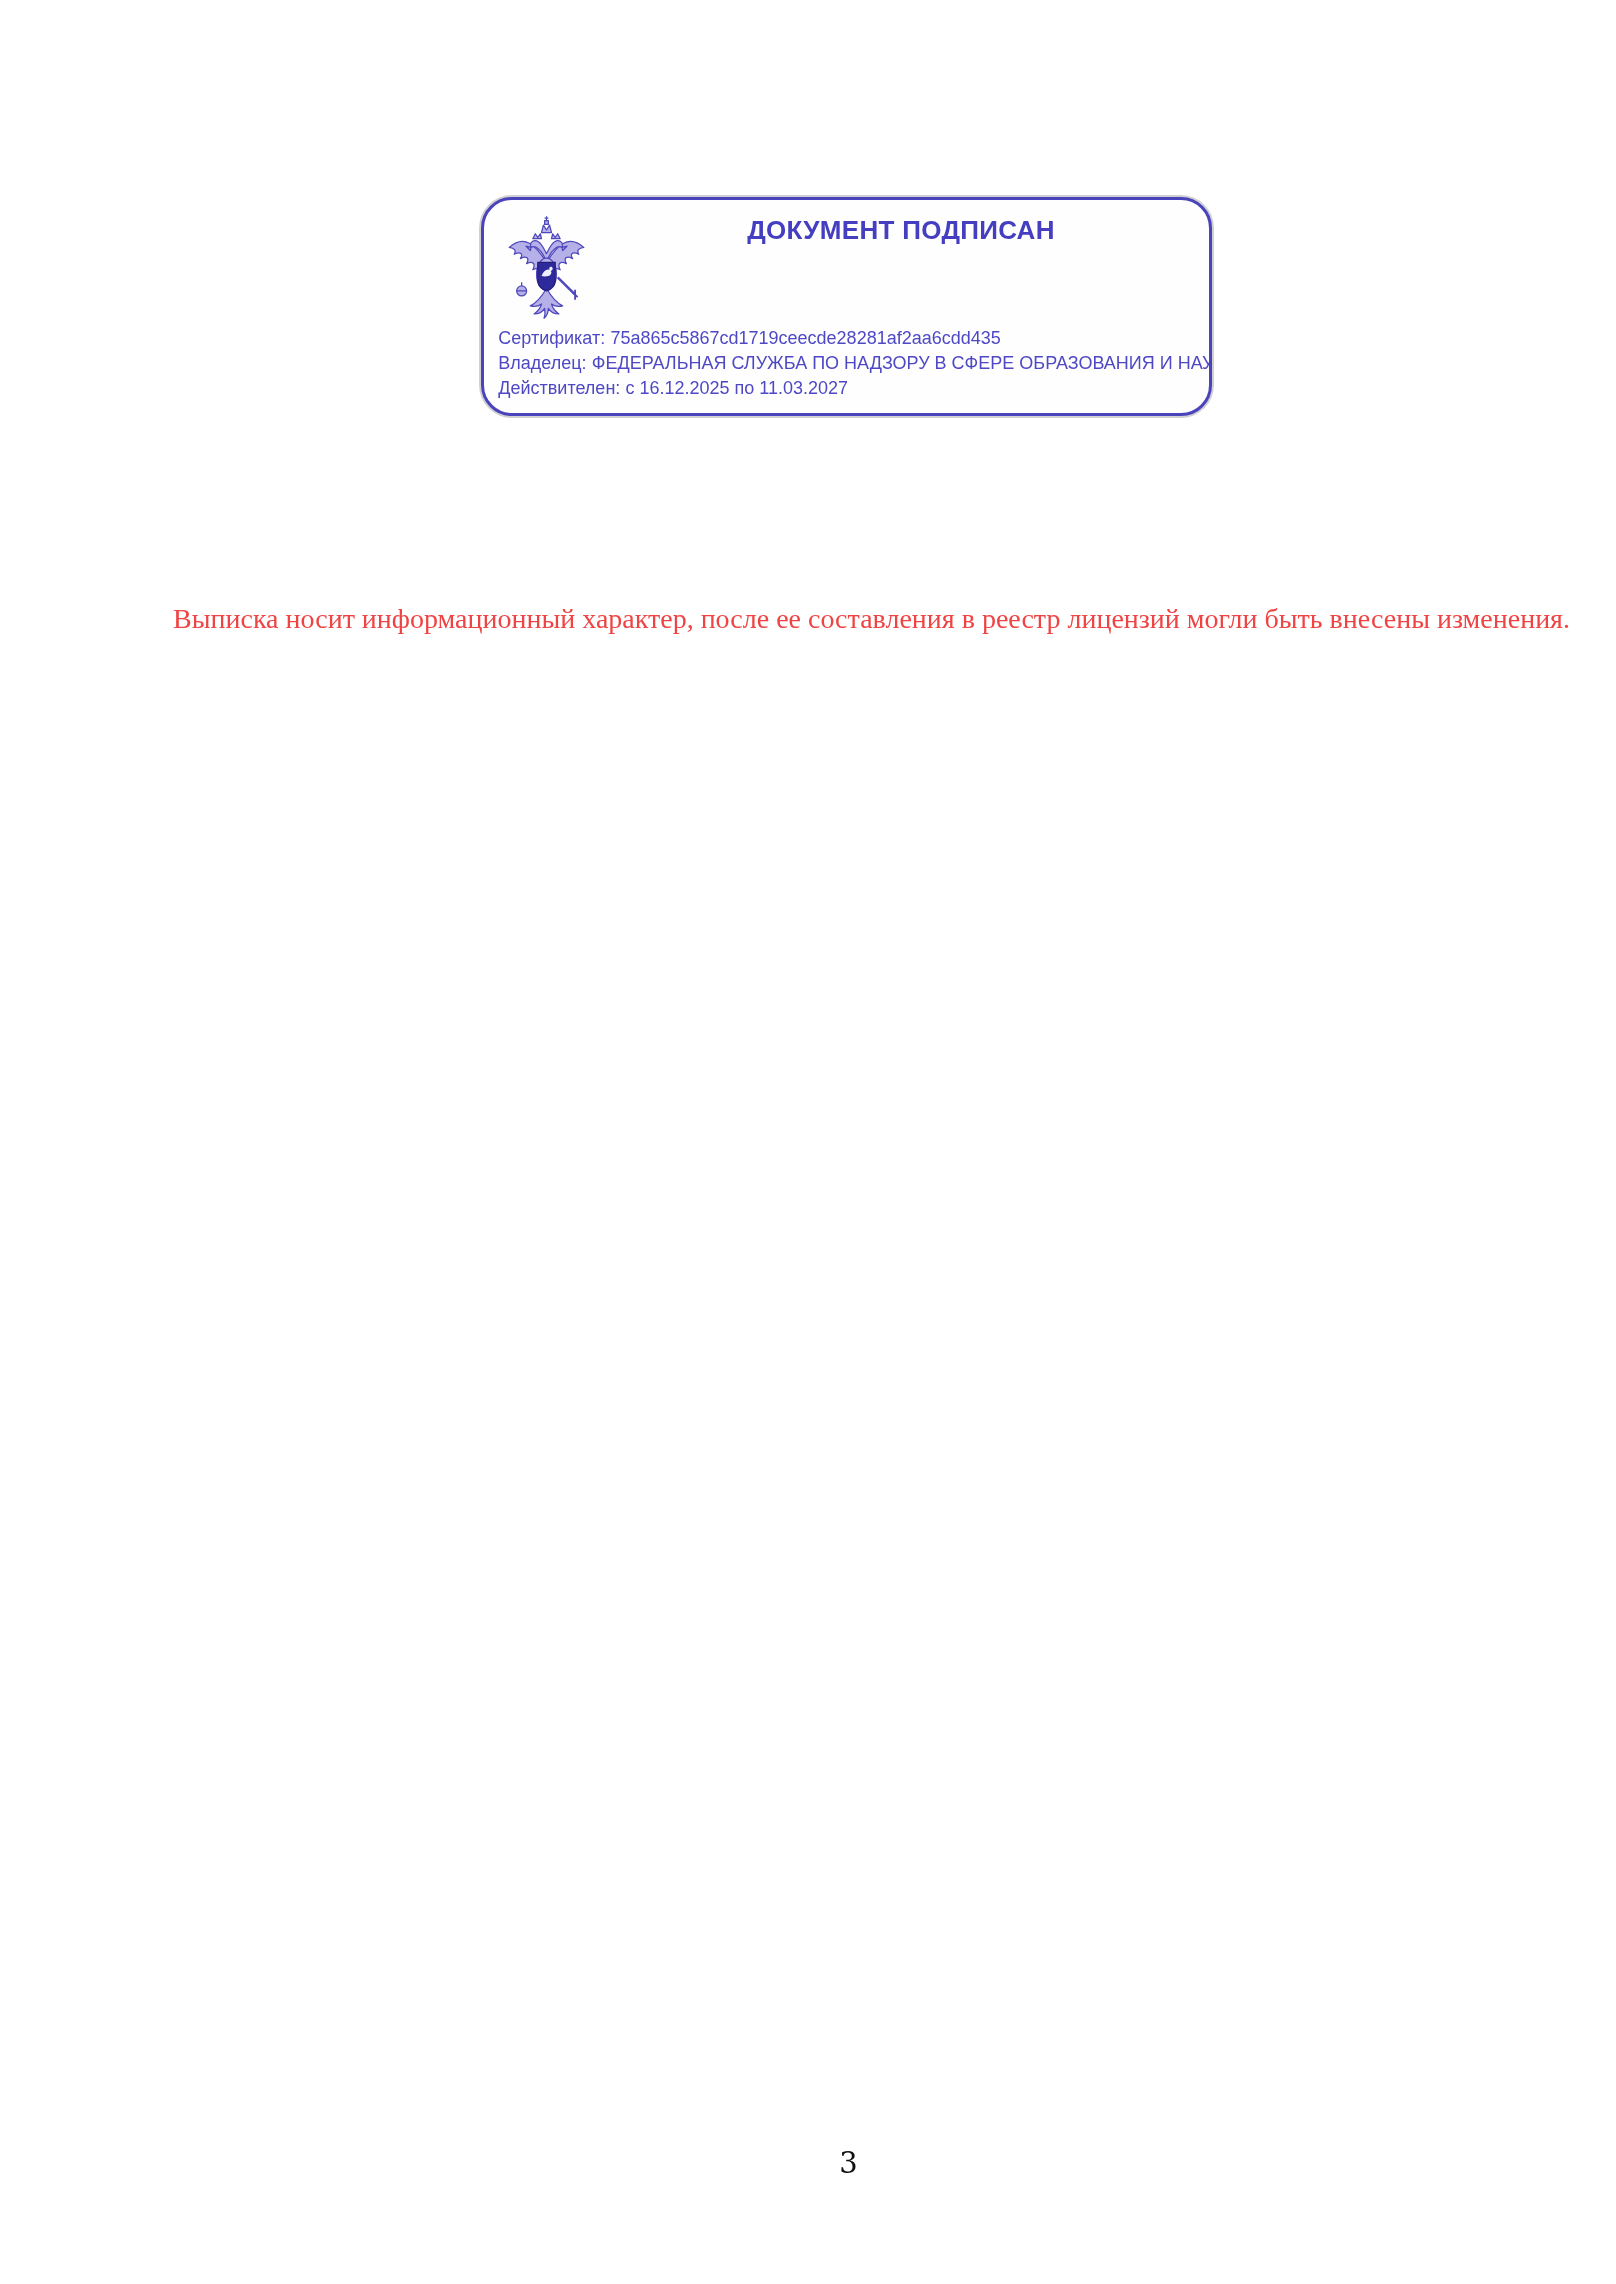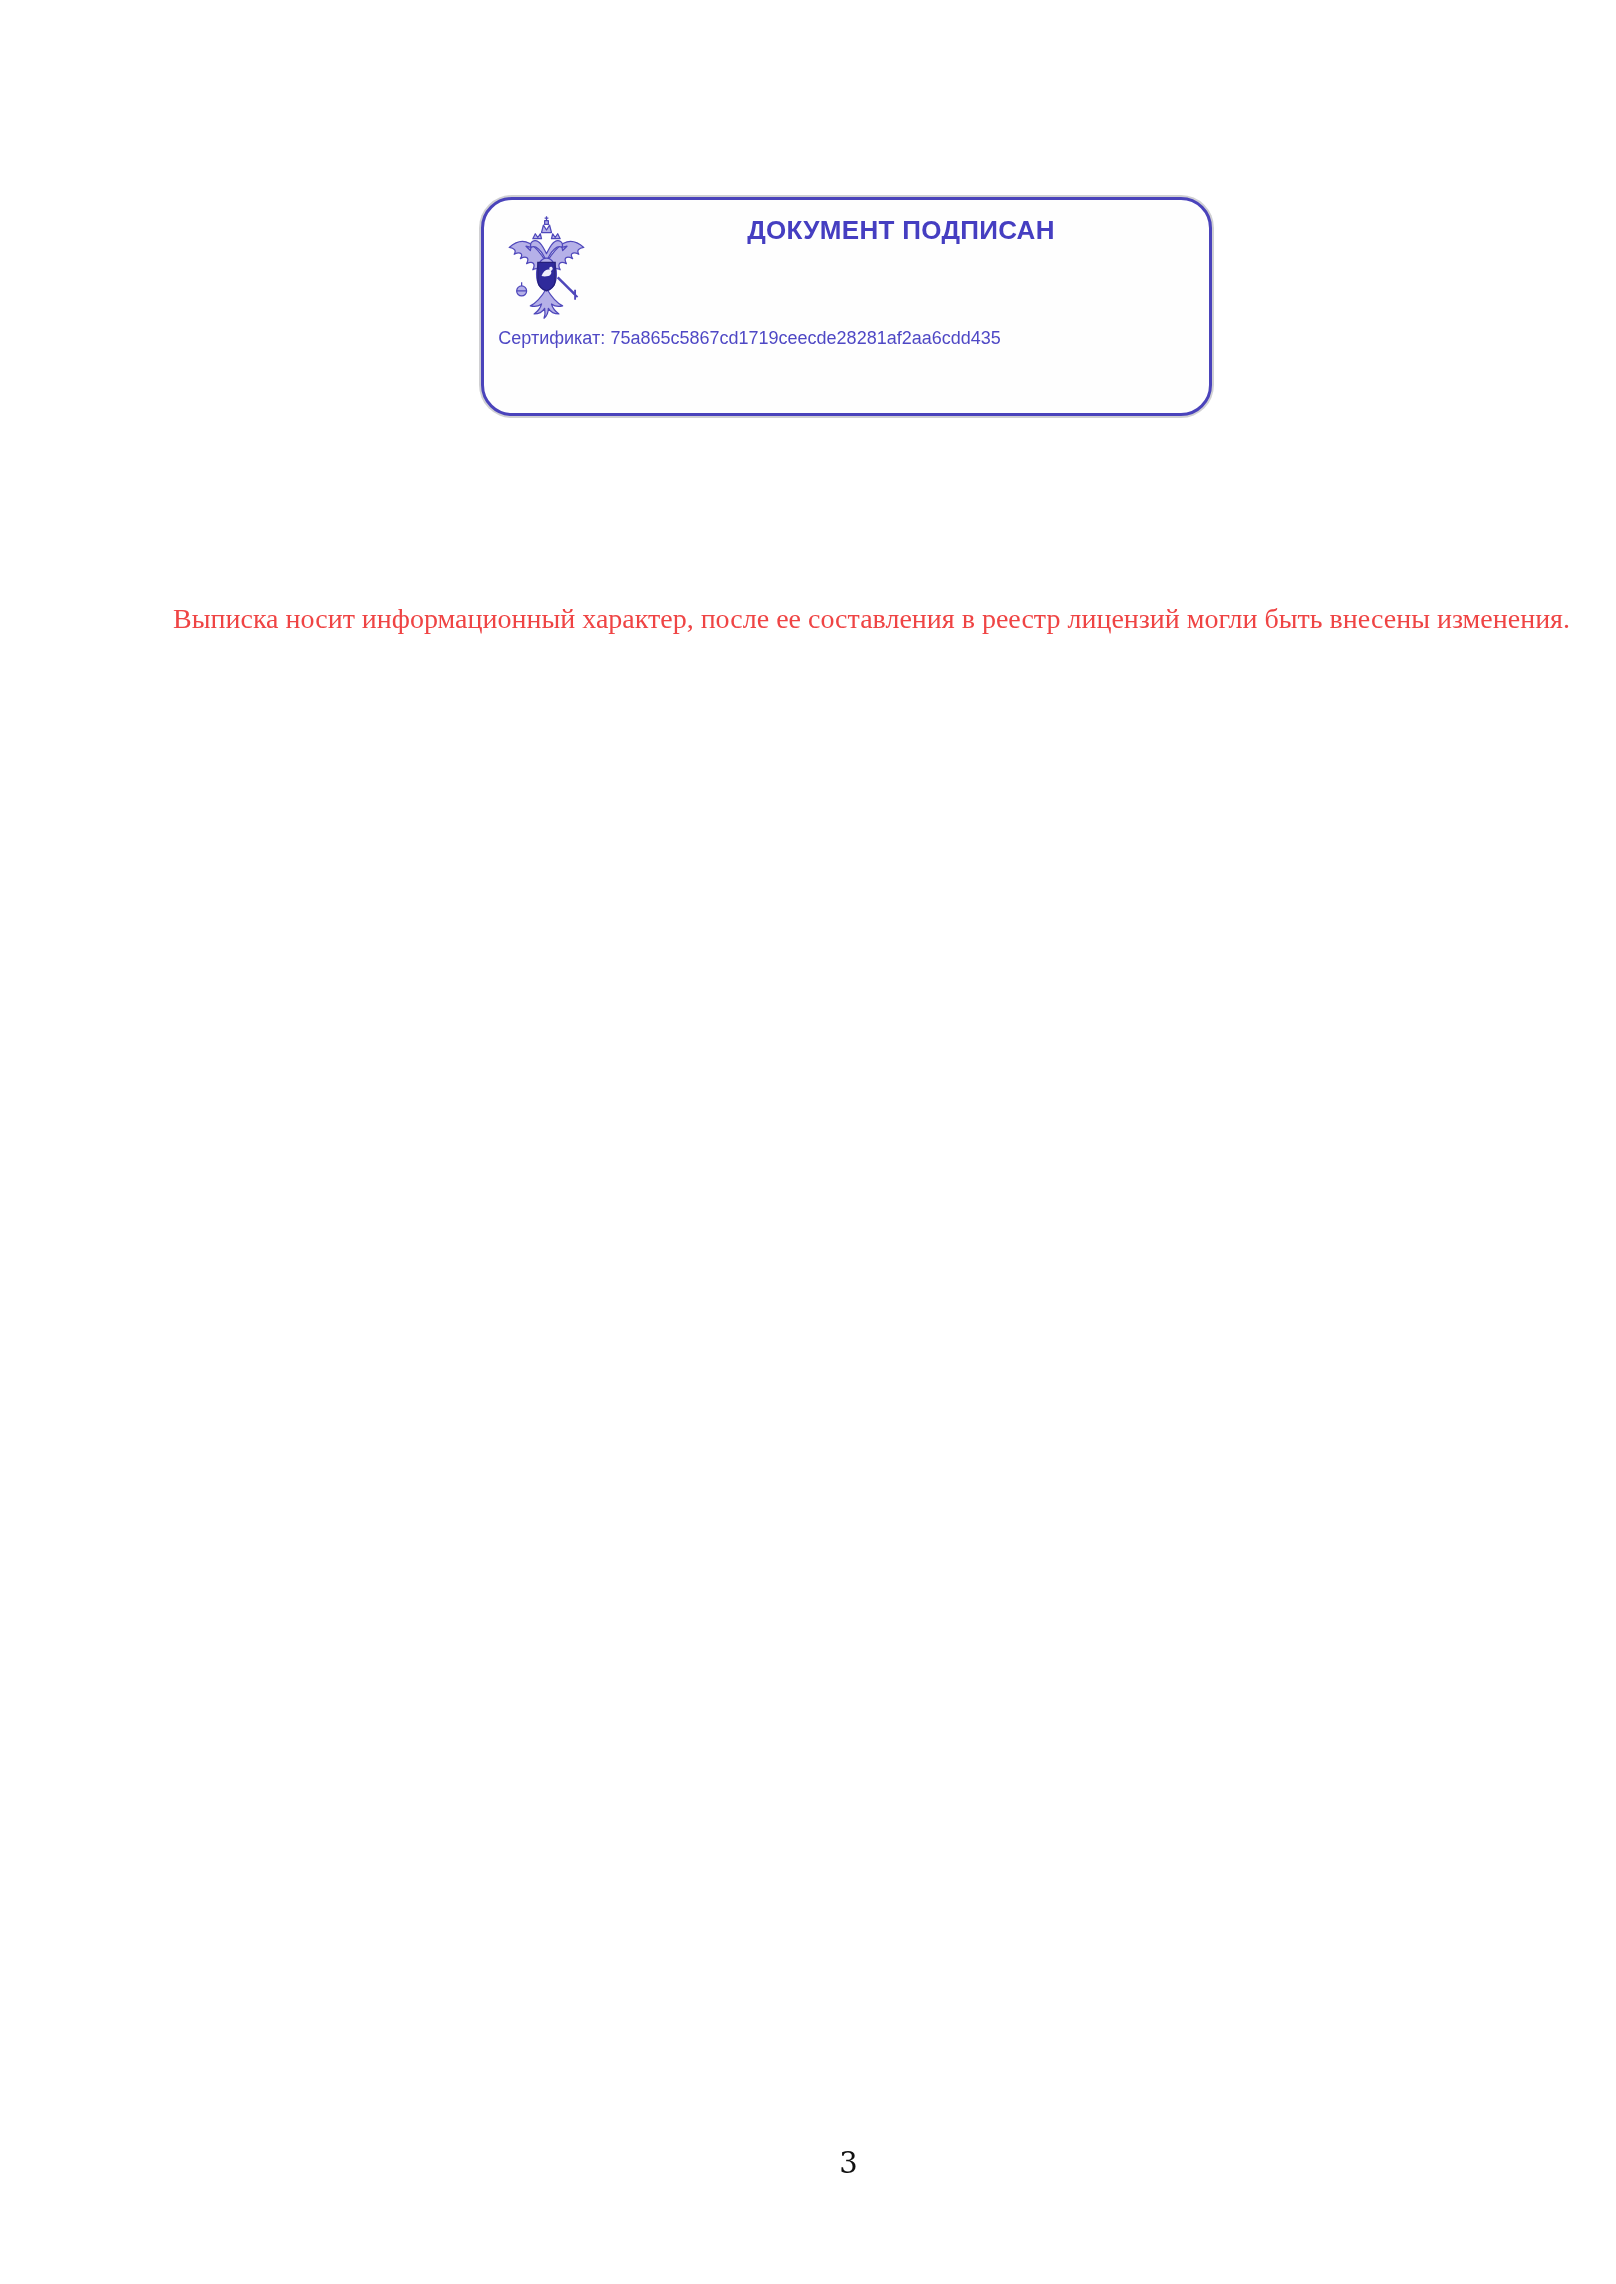"Владелец: ФЕДЕРАЛЬНАЯ СЛУЖБА ПО НАДЗОРУ" div.stamp-field { html: none -> <div> <span>Владелец:</span><span>ФЕДЕРАЛЬНАЯ СЛУЖБА ПО НАДЗОРУ В СФЕРЕ ОБРАЗОВАНИЯ И НАУ</span> </div> }
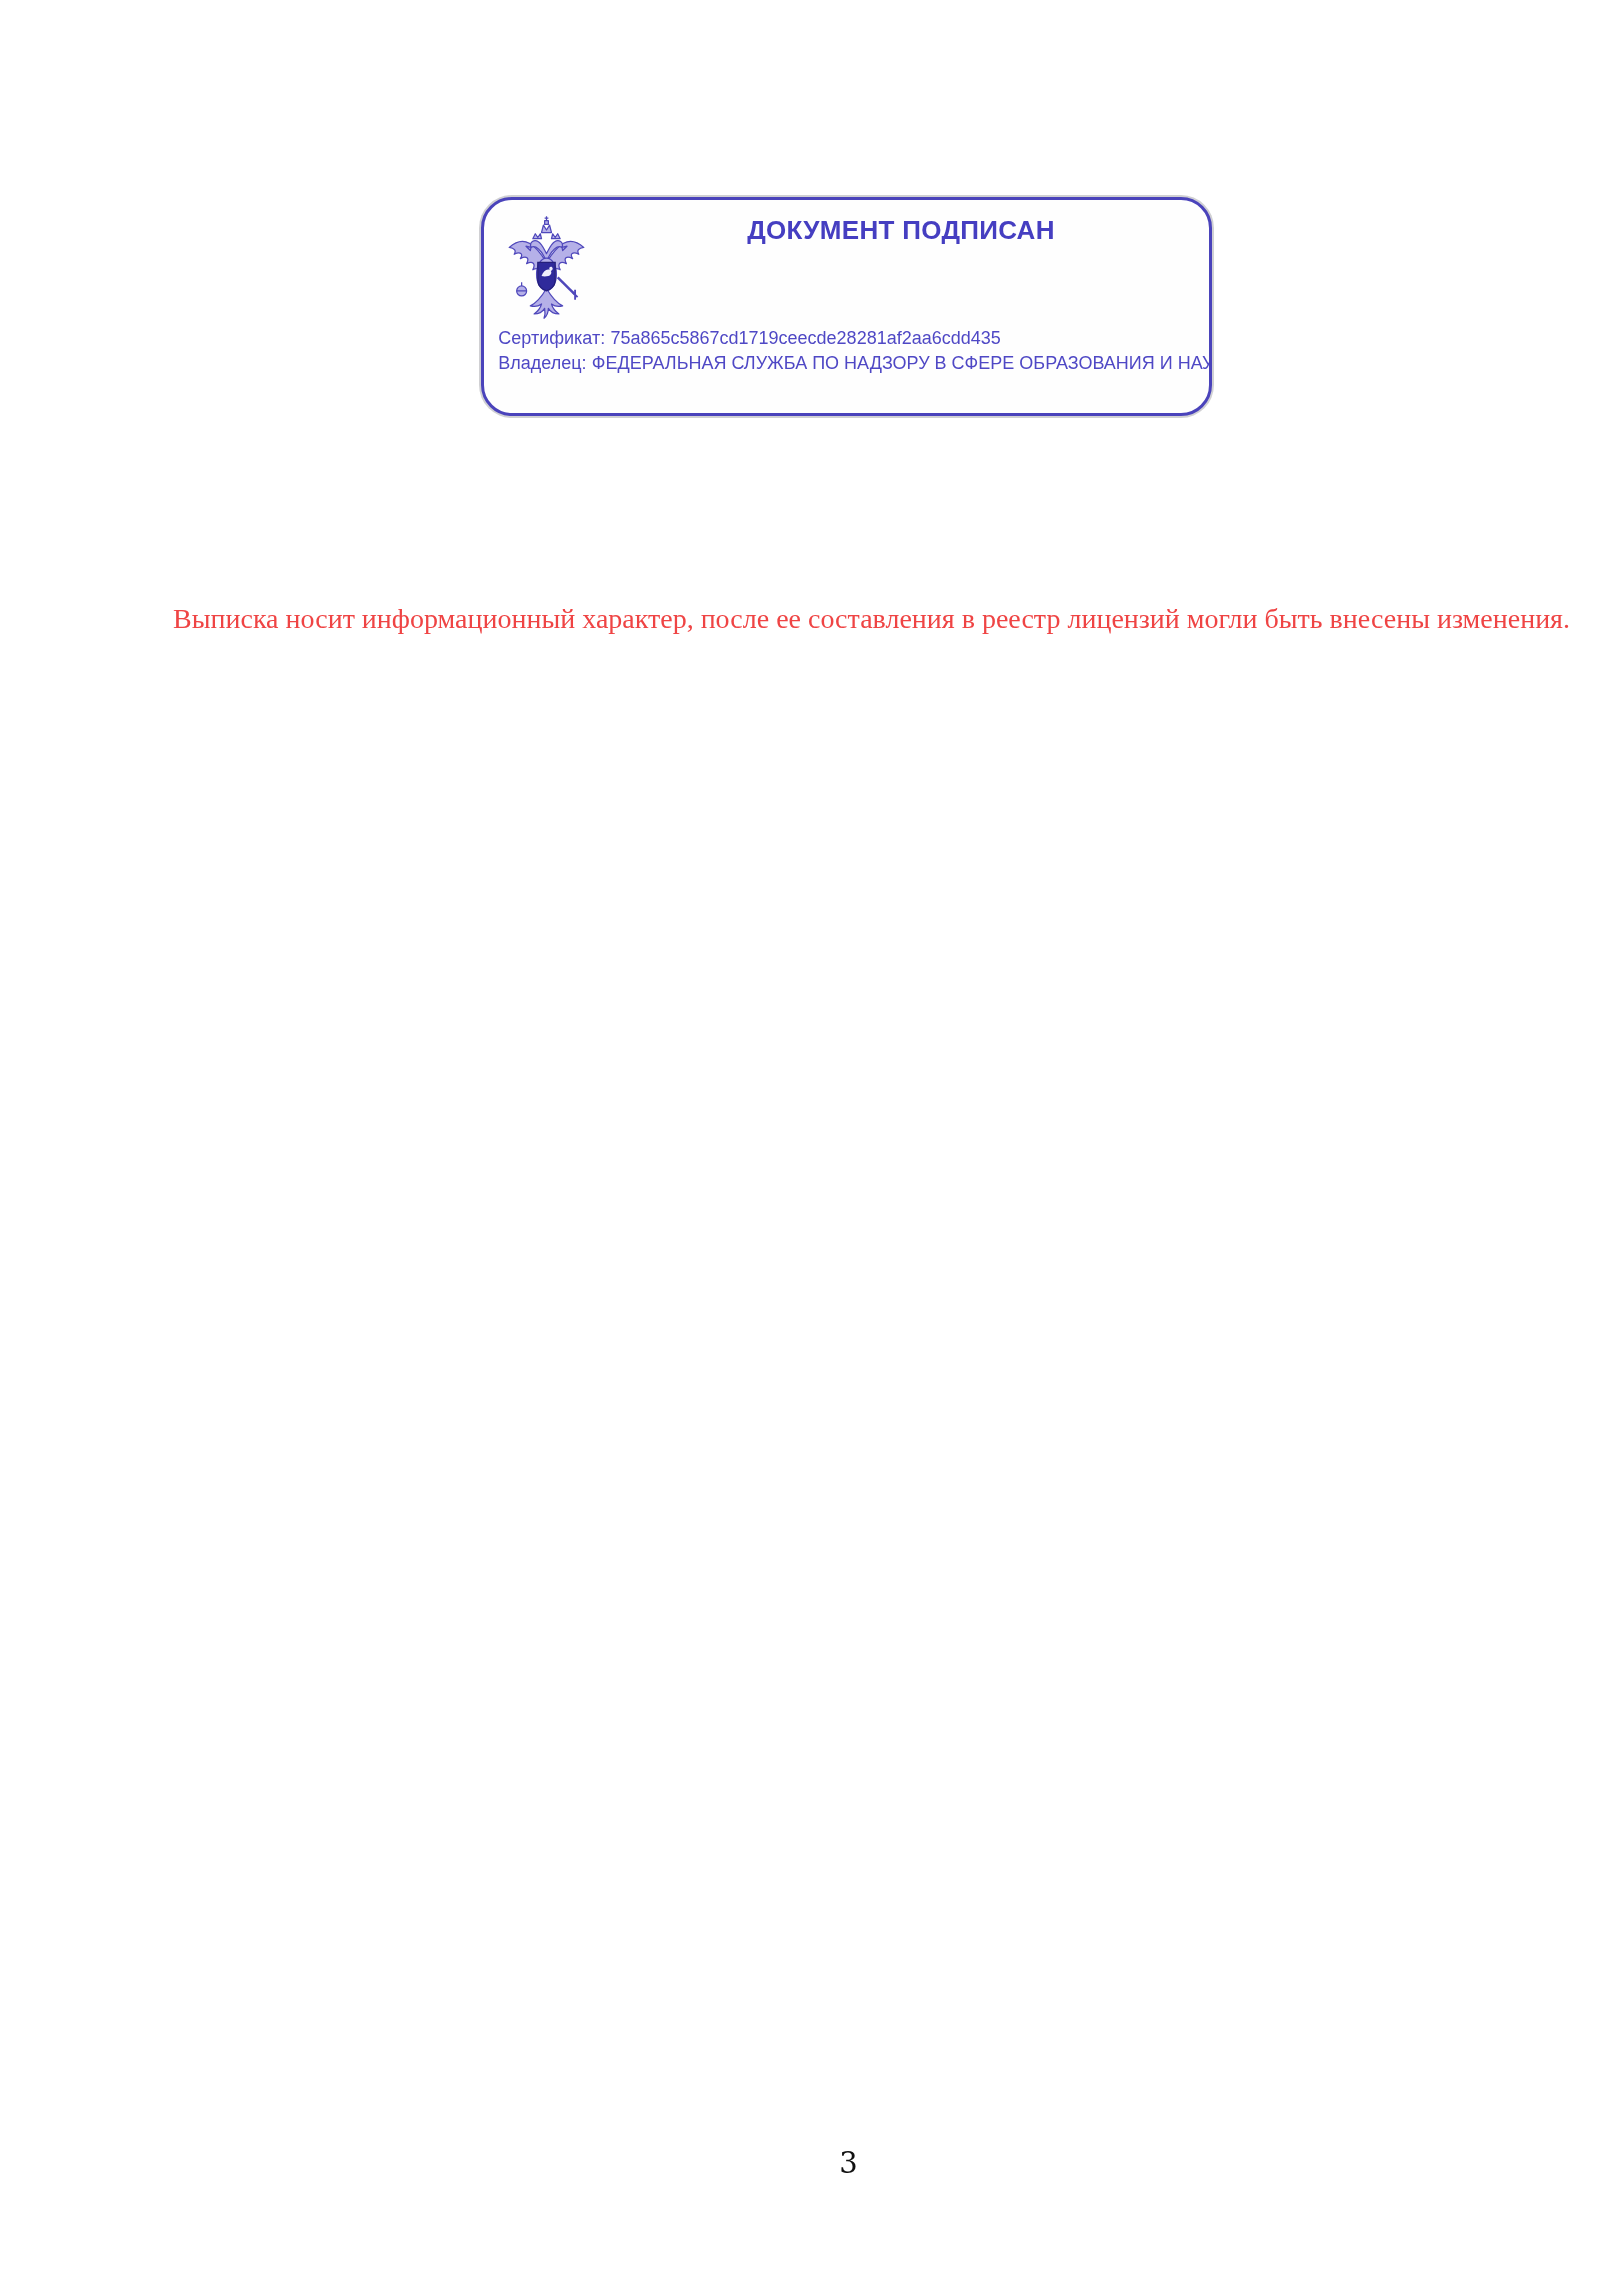"Действителен: с 16.12.2025 по 11.03.2027" div.stamp-field { html: none -> <div> <span>Действителен:</span><span>с 16.12.2025 по 11.03.2027</span> </div> }
